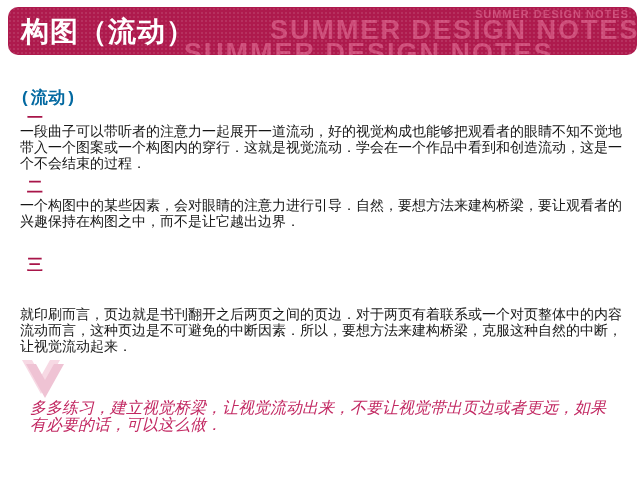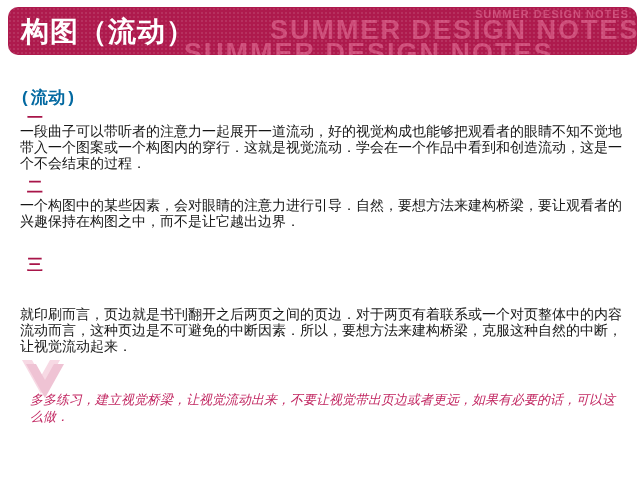"多多练习，建立视觉桥梁，让视觉流动出来，不要让视觉带出页边或者更远，如果有必要的" .note { font-size: 13px -> 16px; top: 391px -> 399px }
